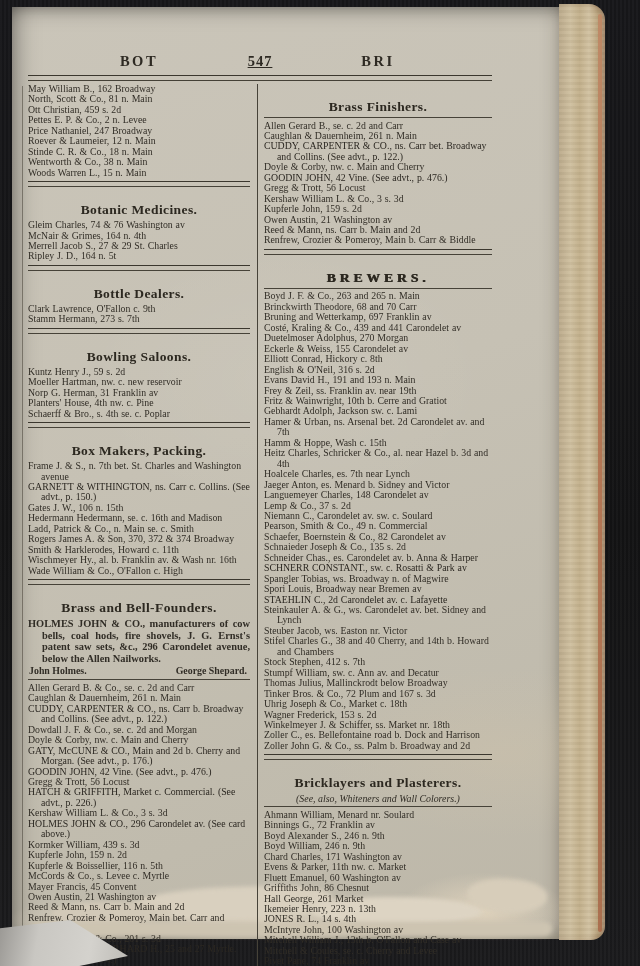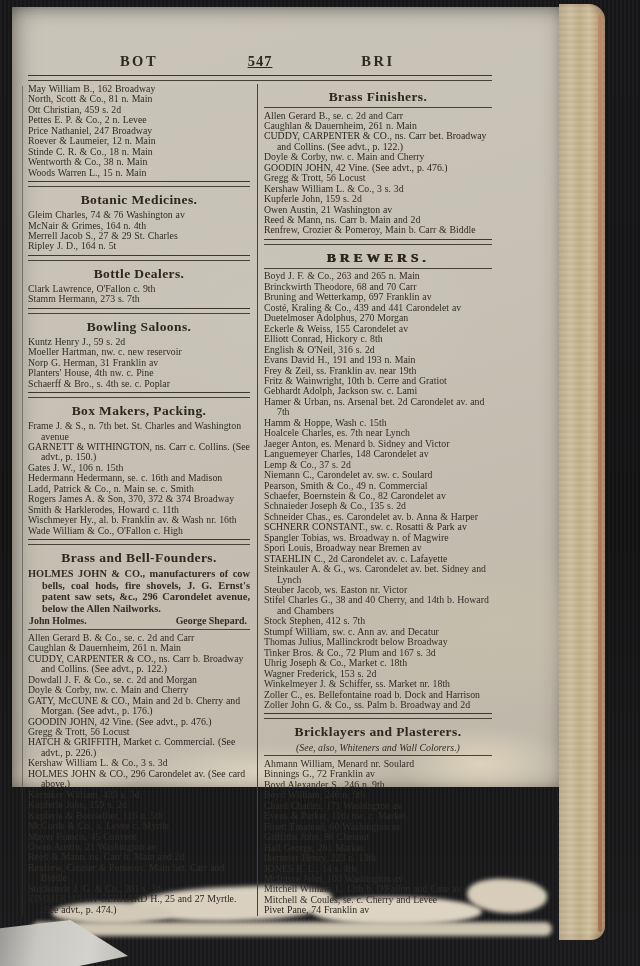"BOT" .sheet { height: 780px -> 932px }
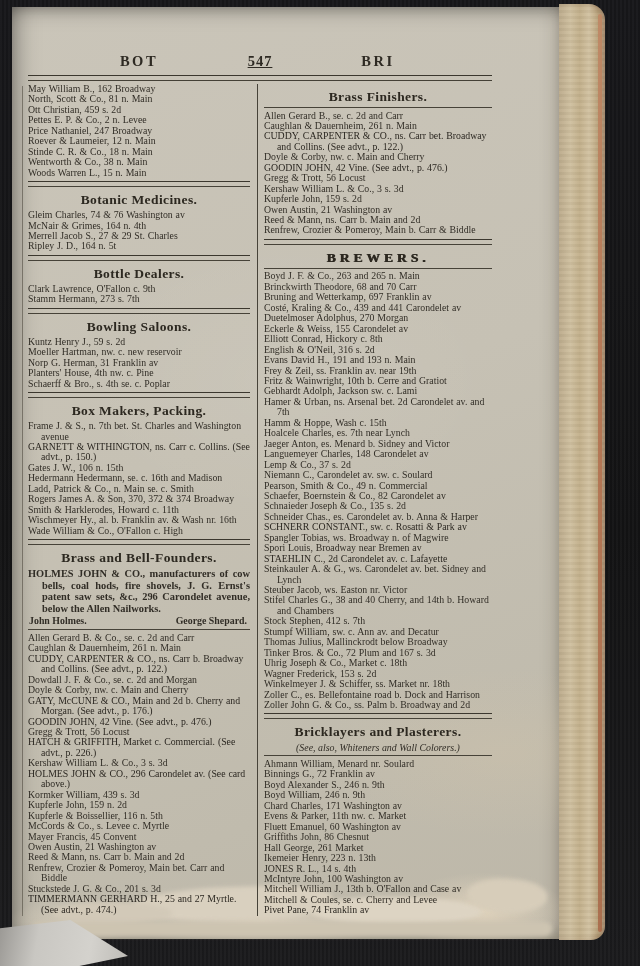"Brass Finishers." .sec-title { margin: 5px 0 3px -> 15px 0 3px }
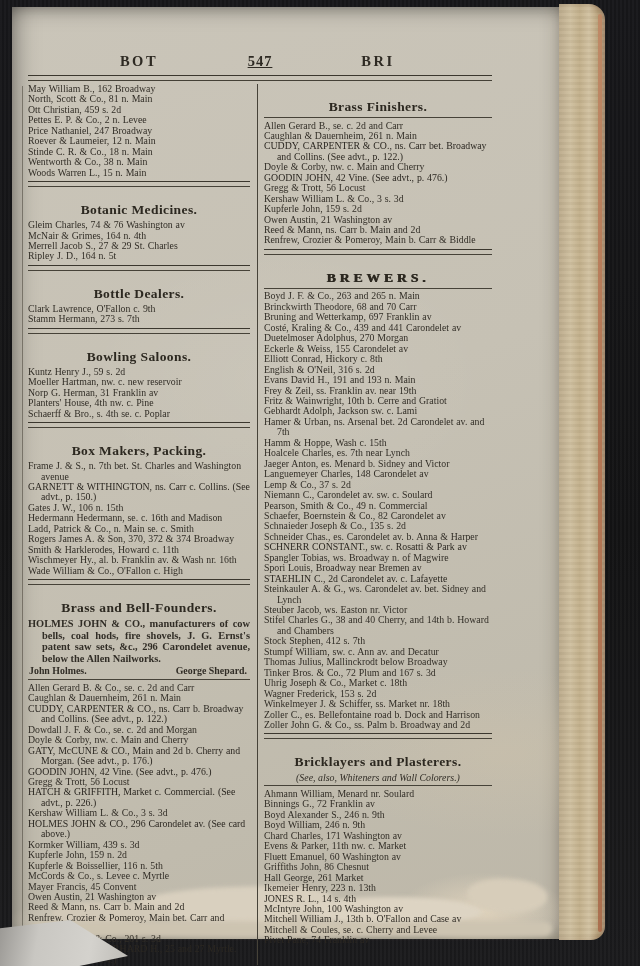"Heitz Charles, Schricker & Co.," div.entry { html: none -> <div>Heitz Charles, Schricker &amp; Co., al. near Hazel b. 3d and 4th</div> }
